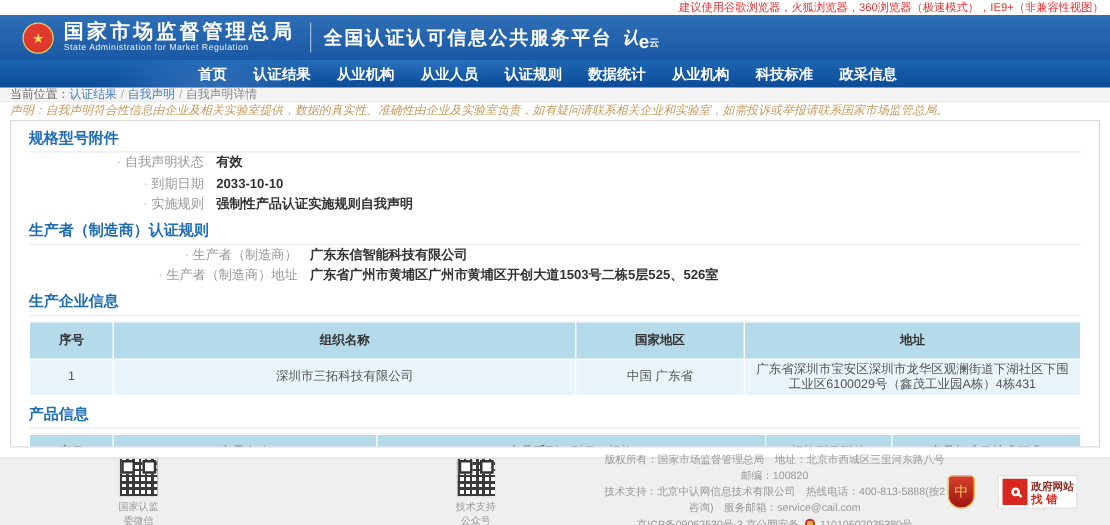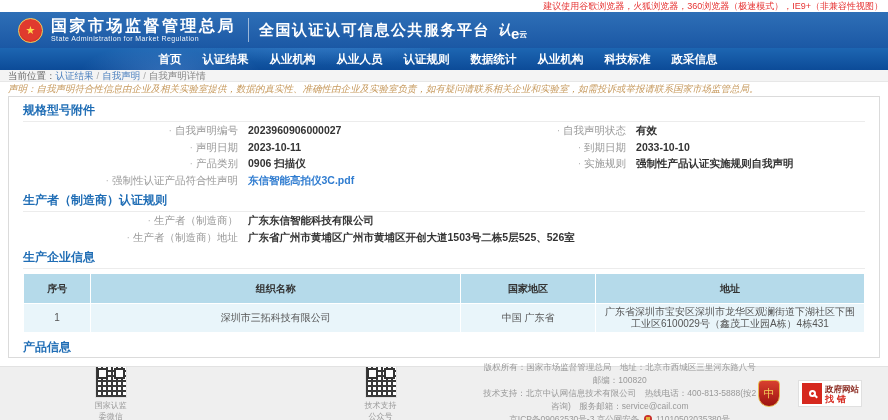"自我声明编号" div { html: <div> <div> <span>自我声明编号</span> <span>2023960906000027</span> </div> <div> <span>声明日期</span> <span>2023-10-11</span> </div> <div> <span>产品类别</span> <span>0906 扫描仪</span> </div> <div> <span>强制性认证产品符合性声明</span> <a>东信智能高拍仪3C.pdf</a> </div> </div> -> none }
